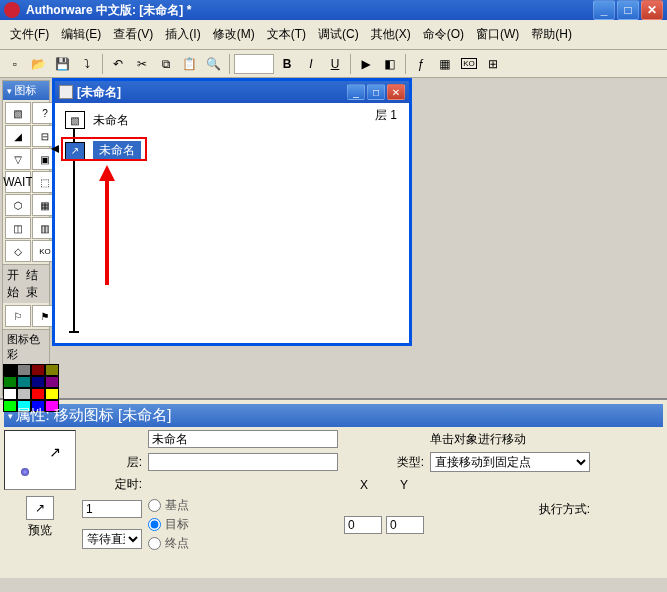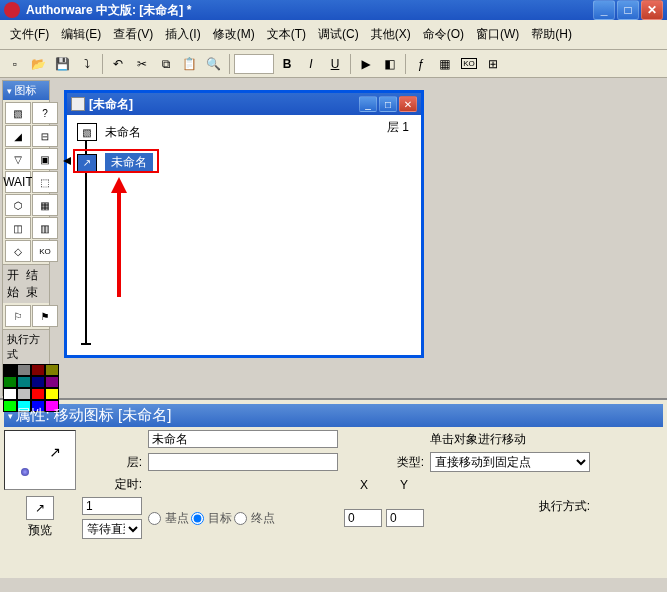"[未命名]" .doc-win { margin: 12px -> 0 }
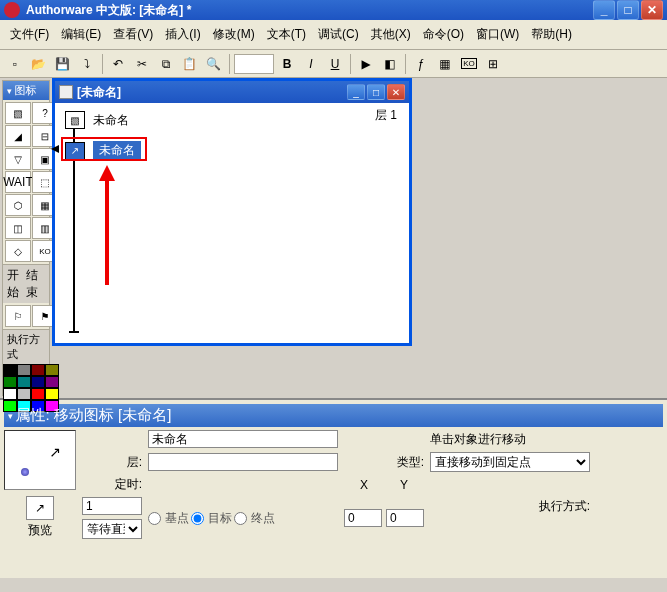"执行方式" div.palette-sub { text: 执行方式 -> 图标色彩 }
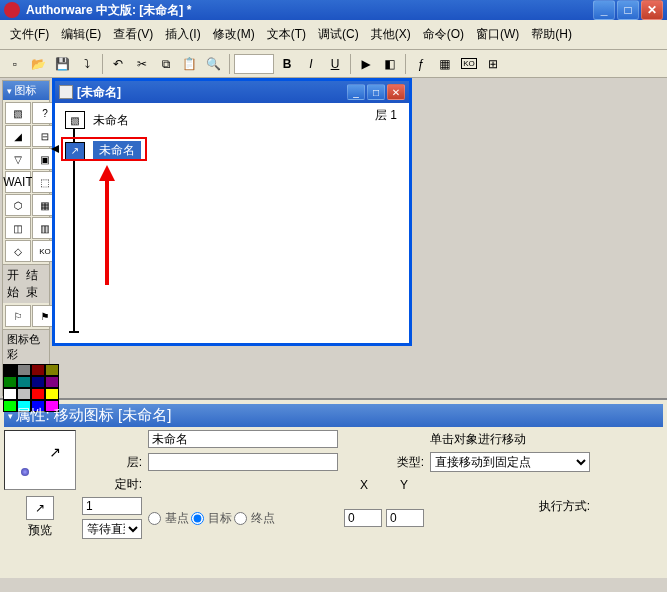"基点" .radio-col { flex-direction: row -> column }
